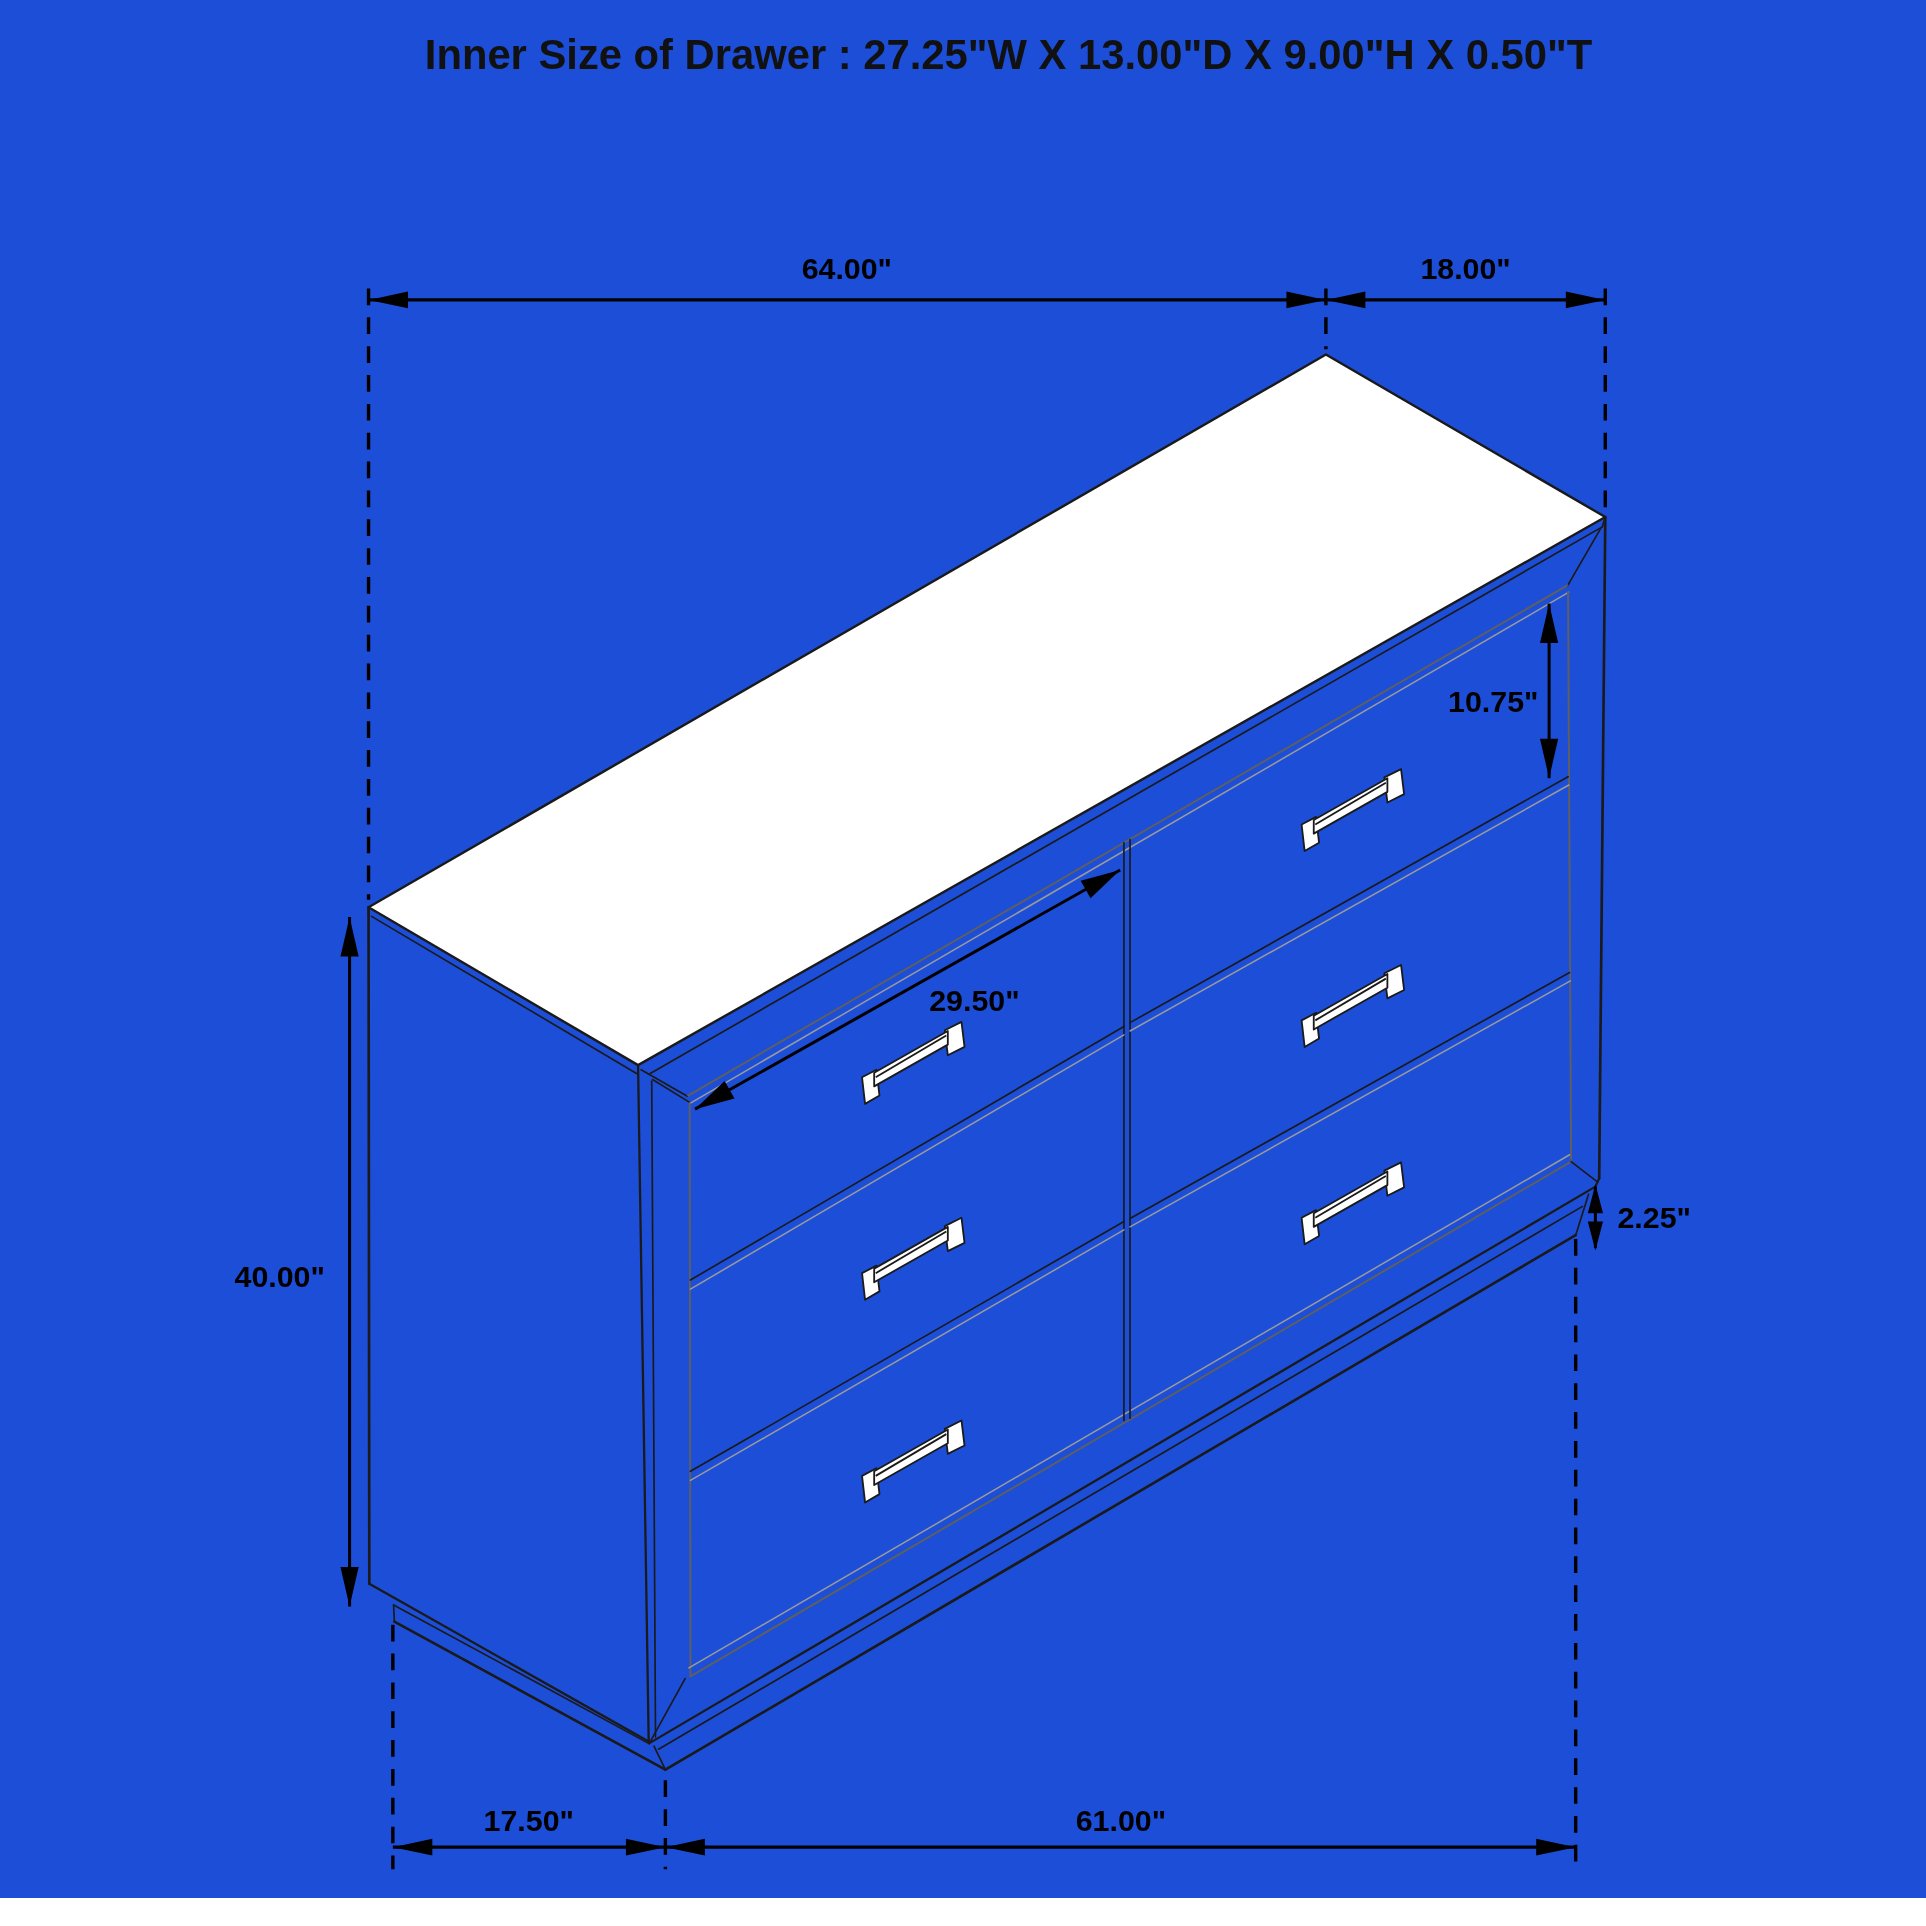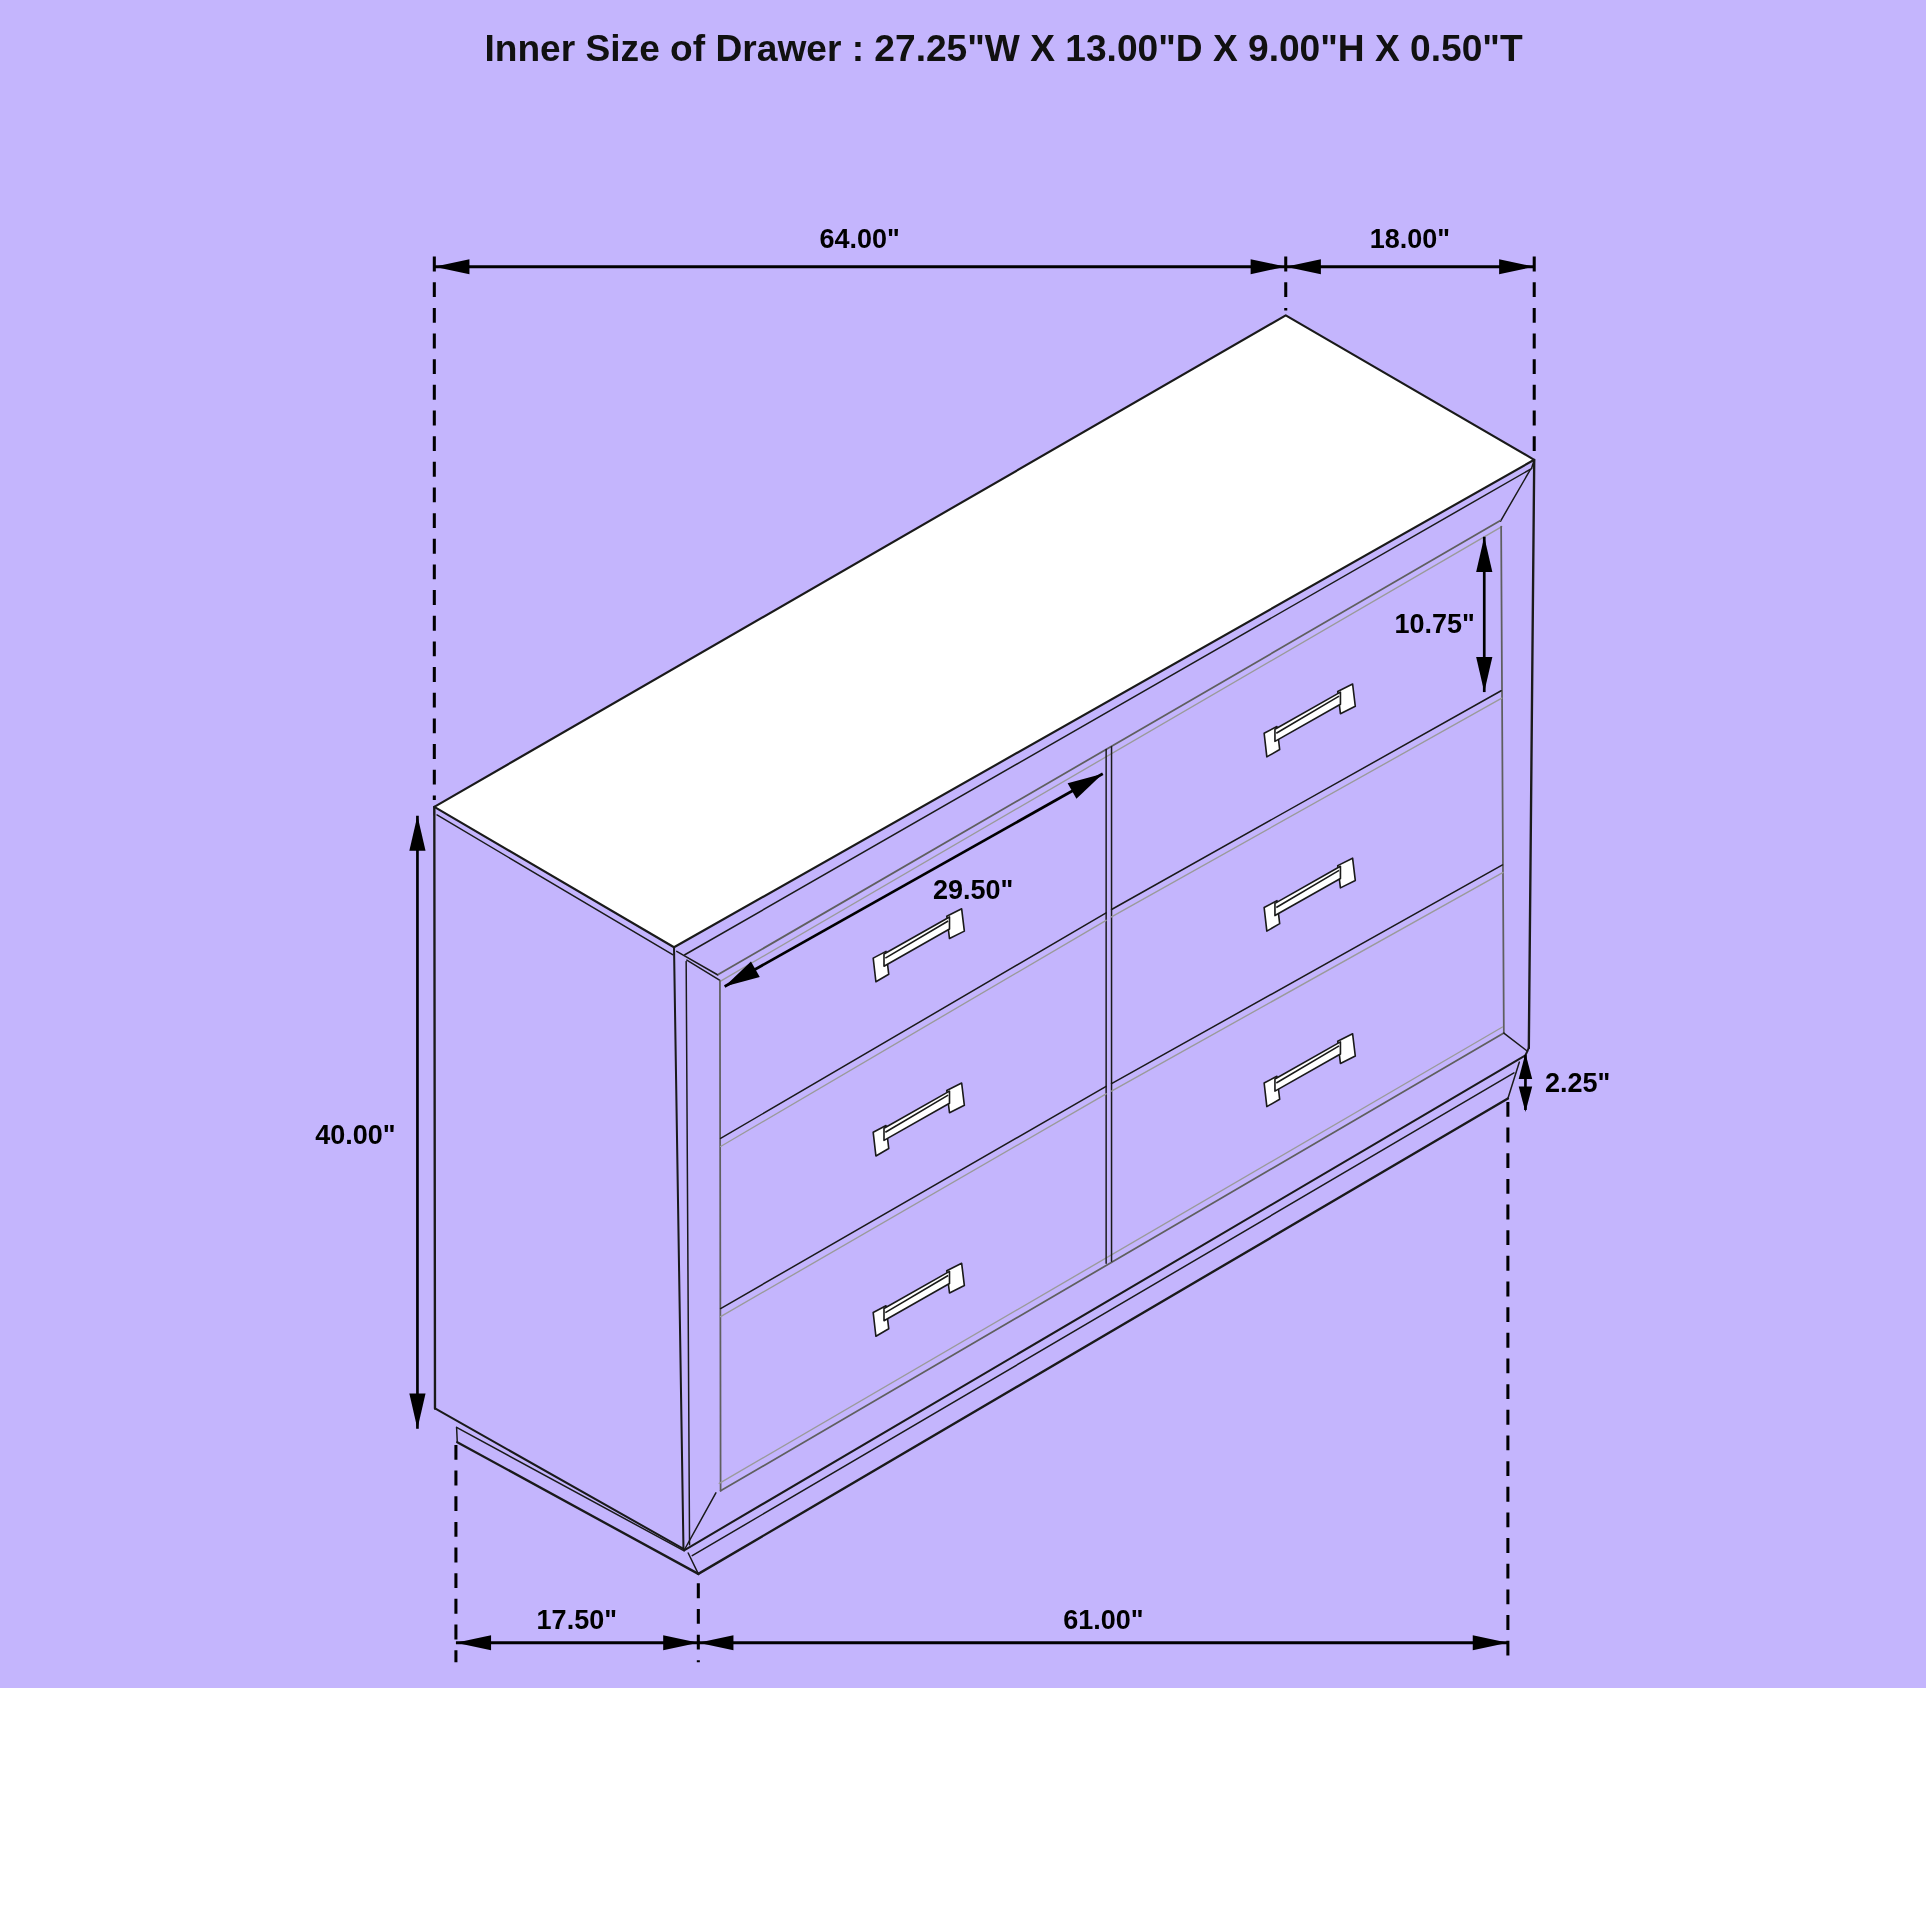"Inner Size of Drawer :" .canvas { background: #c4b5fd -> #1d4ed8; height: 1688px -> 1898px }
